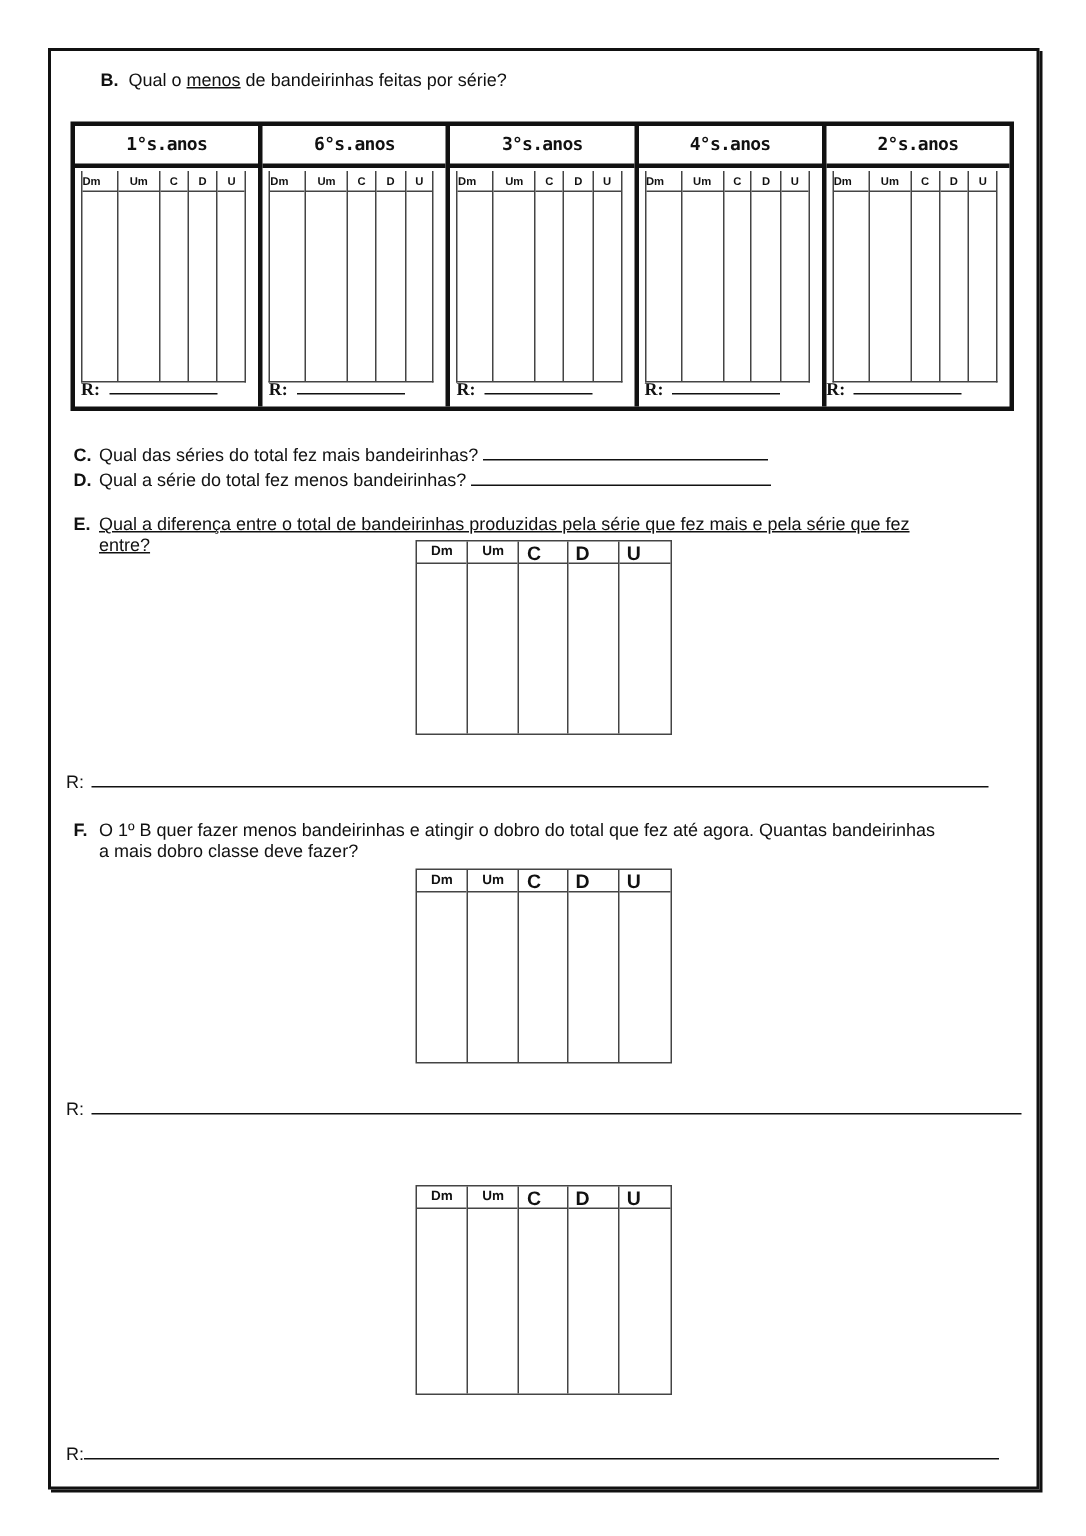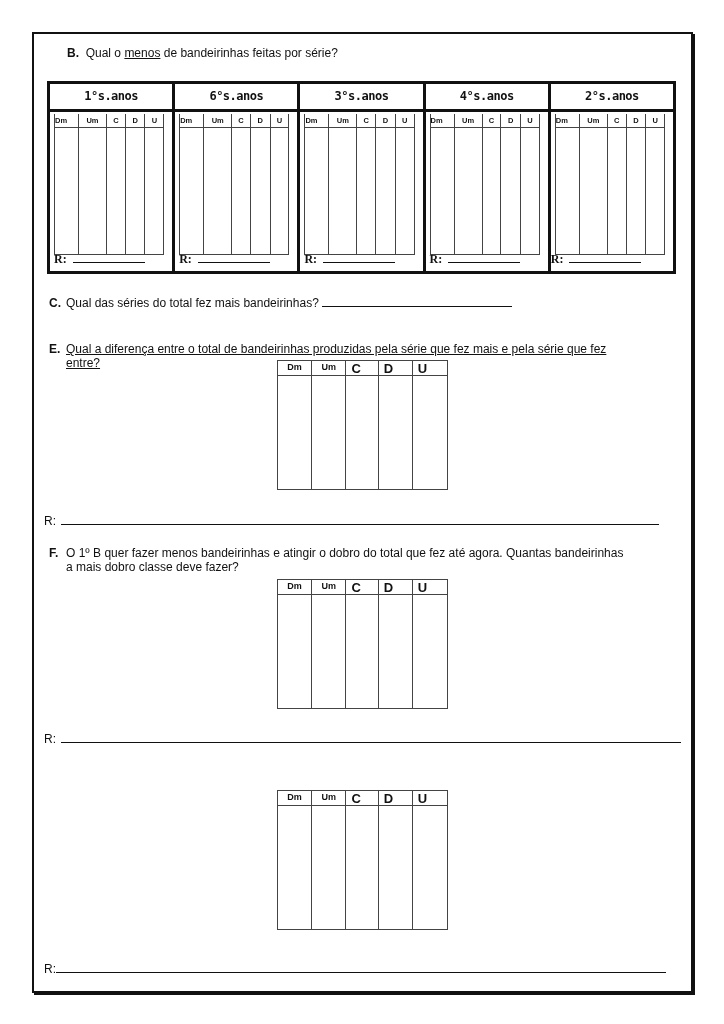"D. Qual a série do" div.abs { html: none -> <div> <span>D.</span><span>Qual a série do total fez menos bandeirinhas?</span> <span></span> </div> }
